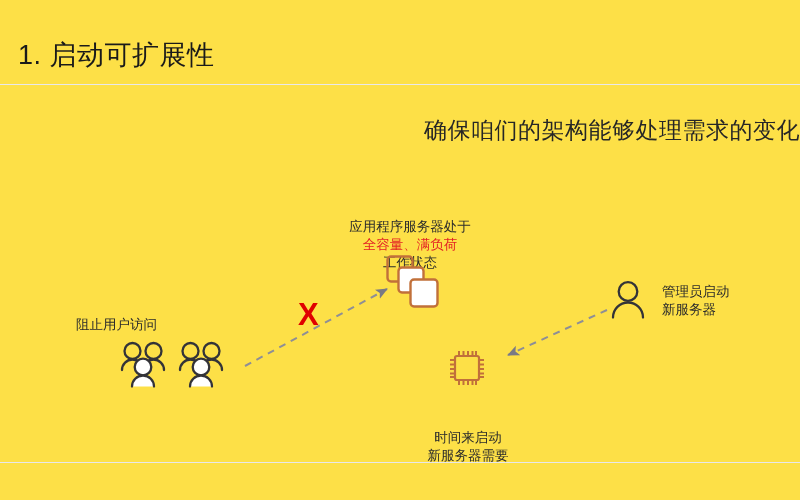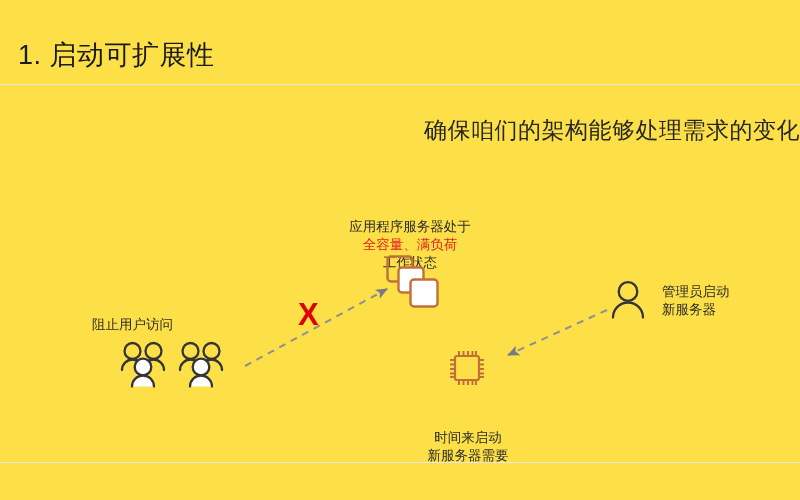"阻止用户访问" #cap-blocked { left: 92px -> 76px }
